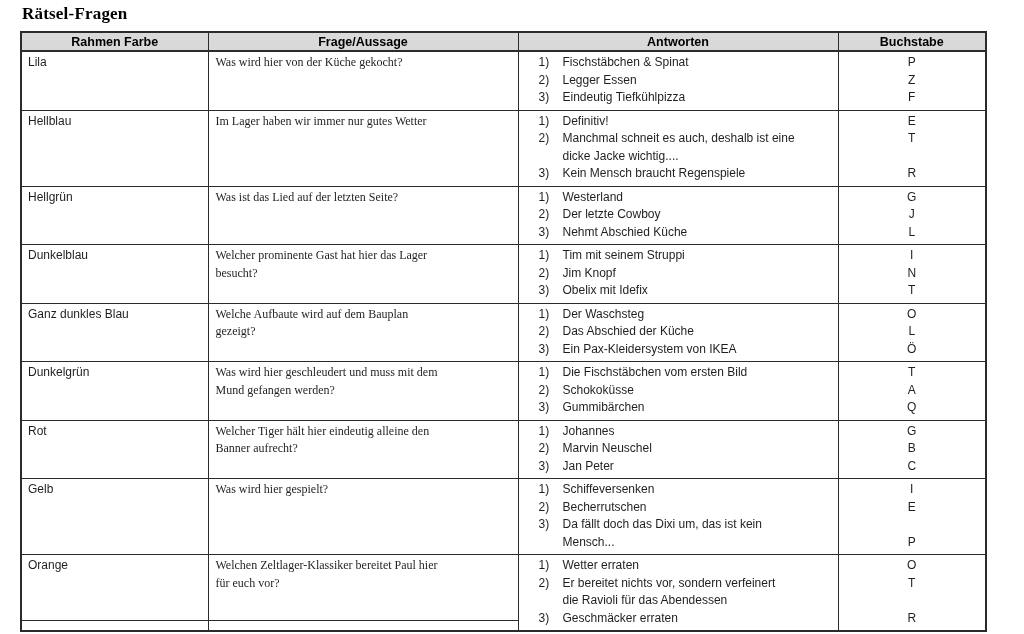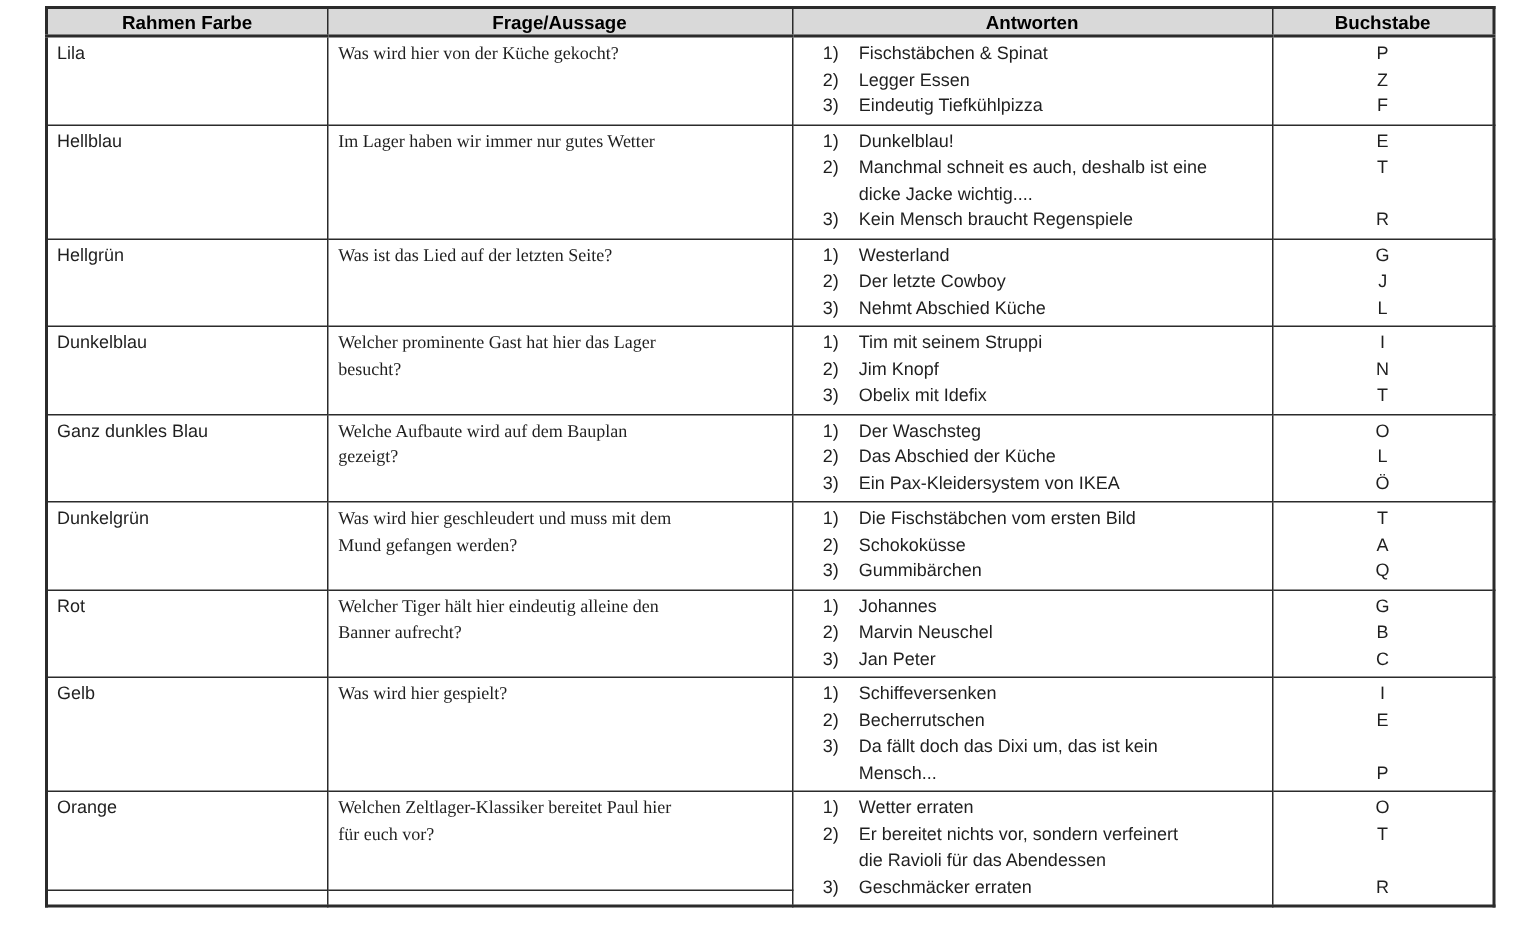"Rätsel-Fragen" h1.title { html: none -> <h1>Rätsel-Fragen</h1> }
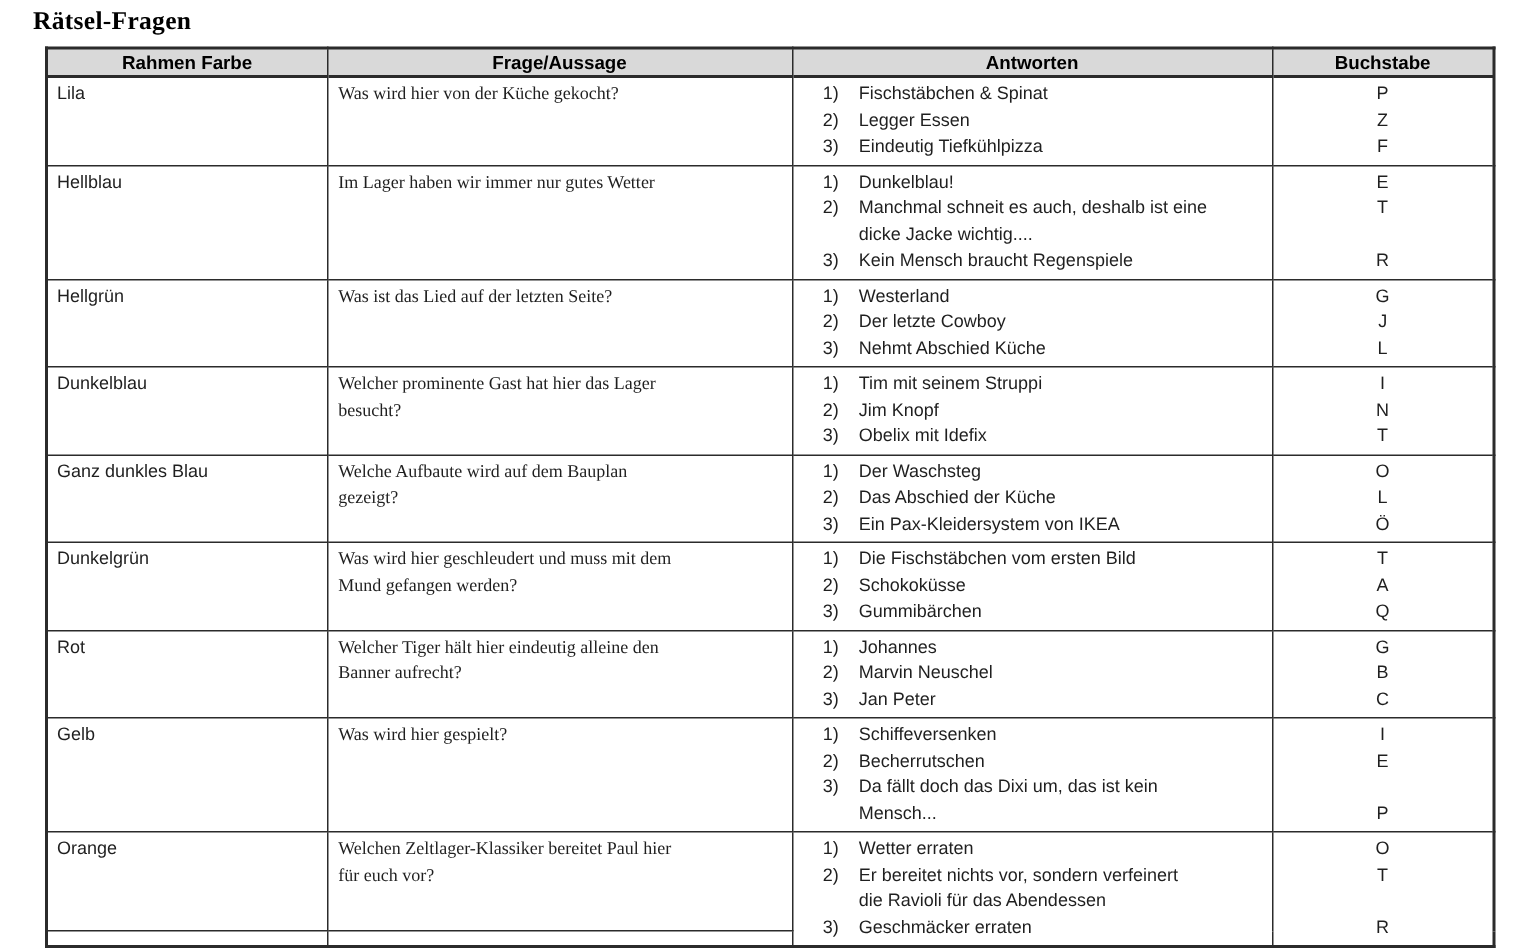"Rahmen Farbe" table.riddle-table { margin-left: 10px -> none }
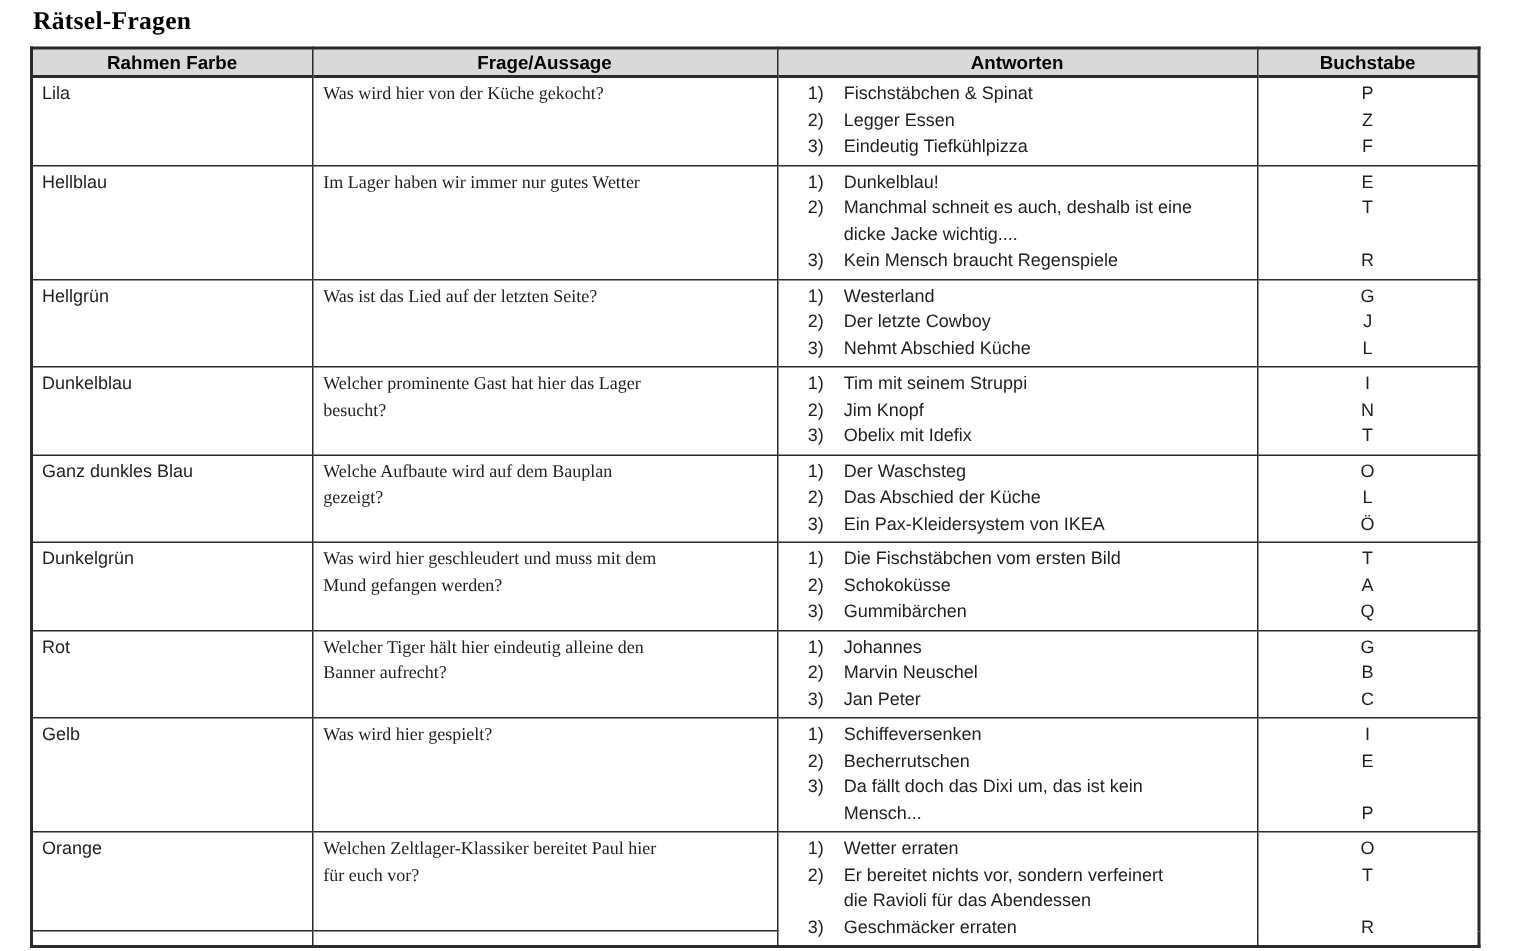"Dunkelblau!" span.ans-text { text: Dunkelblau -> Definitiv }
